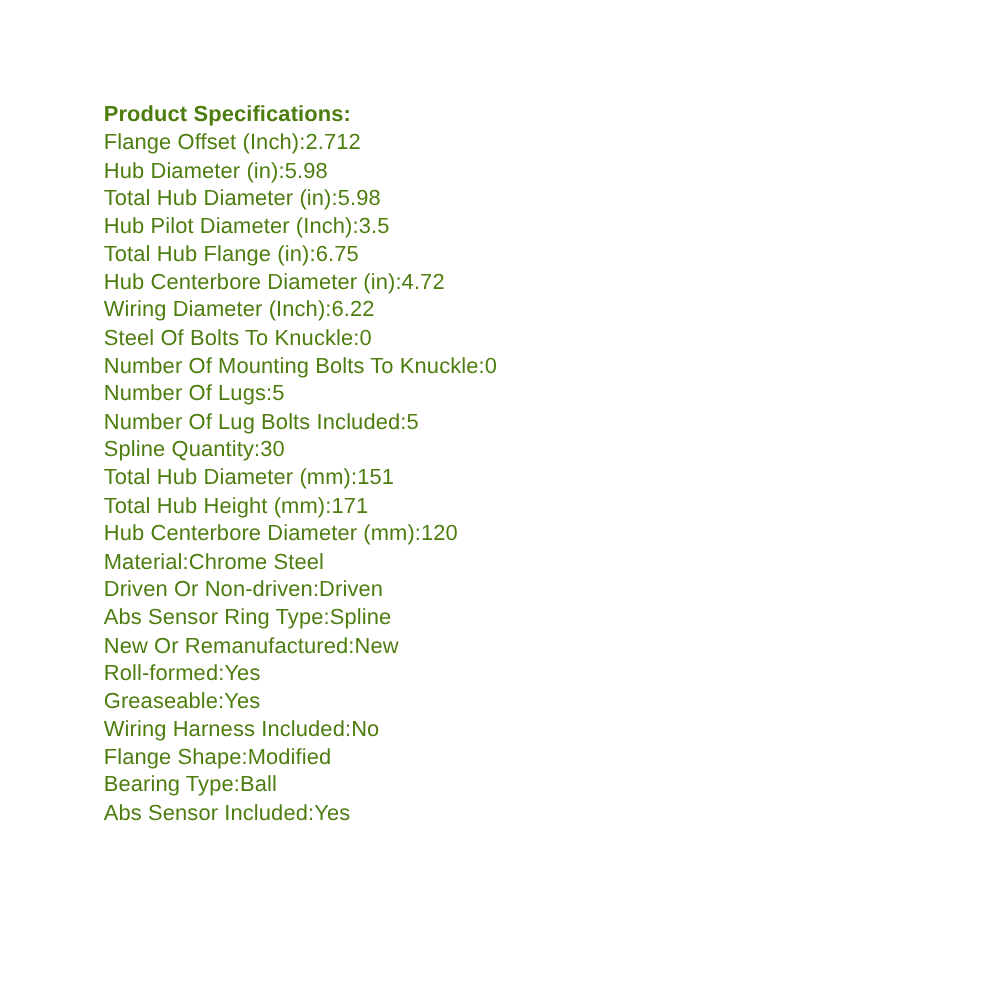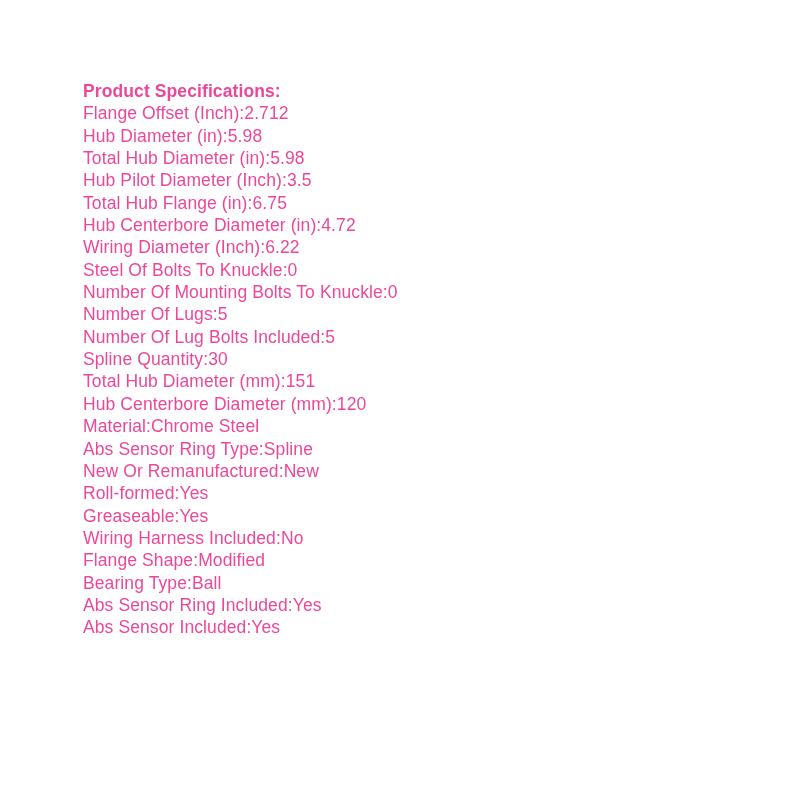"Product Specifications:" .specs { color: #ec4899 -> #4d7c0f }
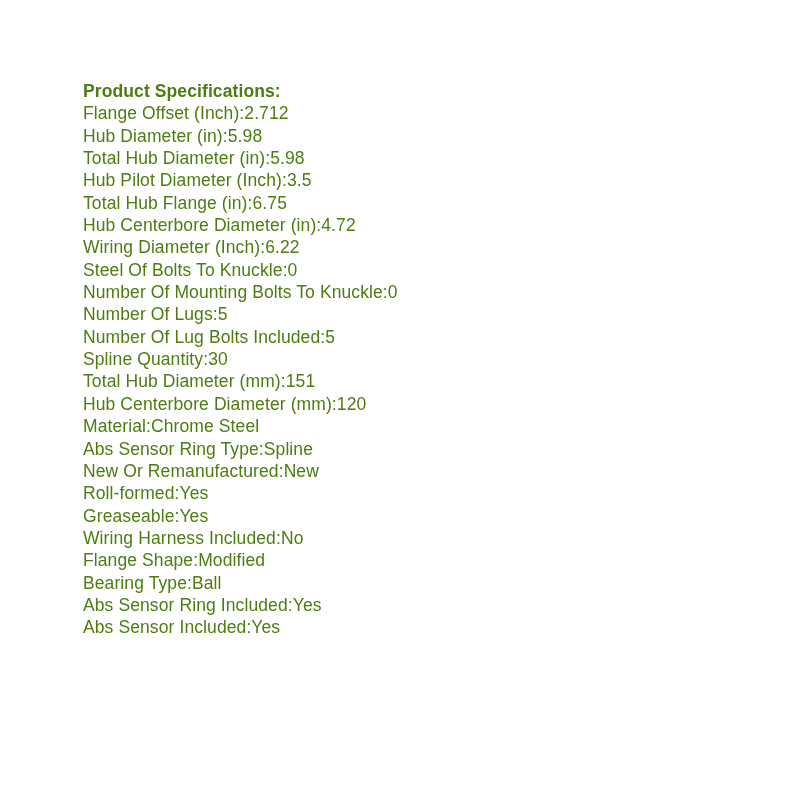"Total Hub Height (mm):171" div.spec-row { html: none -> <div><span>Total Hub Height (mm)</span><span>:</span><span>171</span></div> }
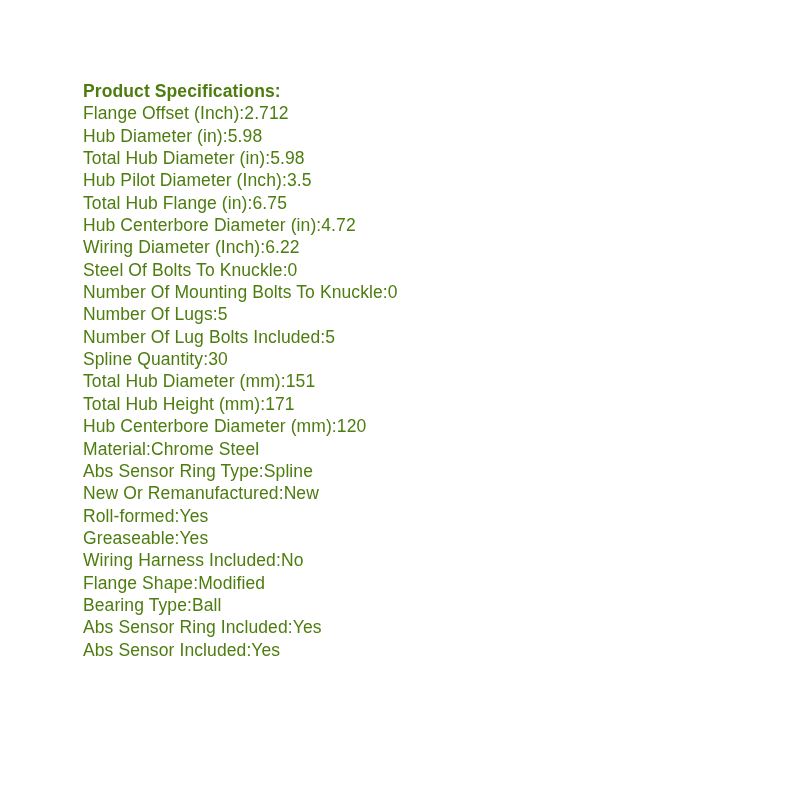"Driven Or Non-driven:Driven" div.spec-row { html: none -> <div><span>Driven Or Non-driven</span><span>:</span><span>Driven</span></div> }
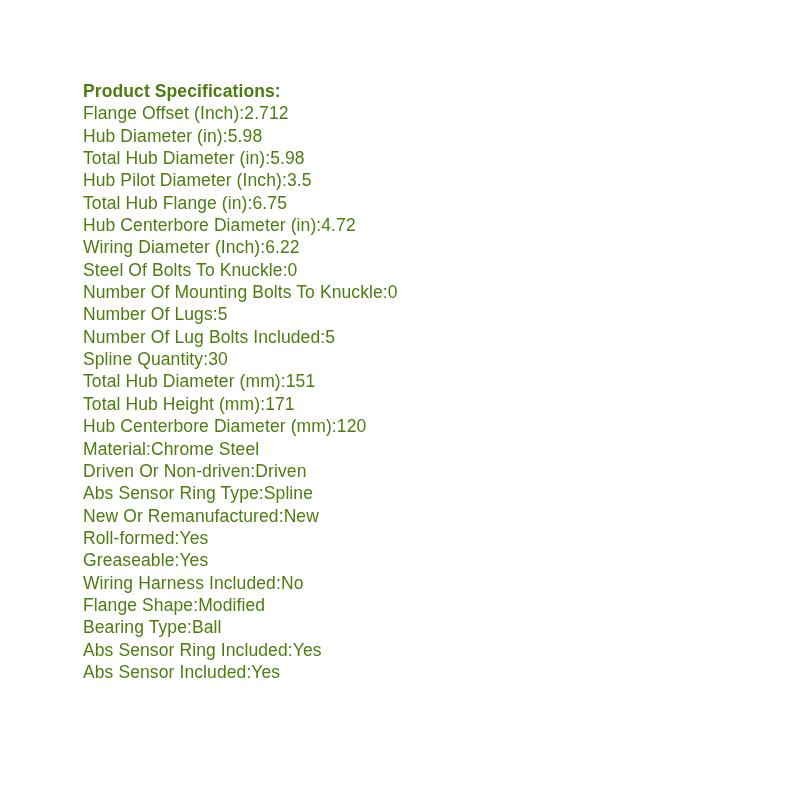"Abs Sensor Ring Included:Yes" div.spec-row { html: <div><span>Abs Sensor Ring Included</span><span>:</span><span>Yes</span></div> -> none }
